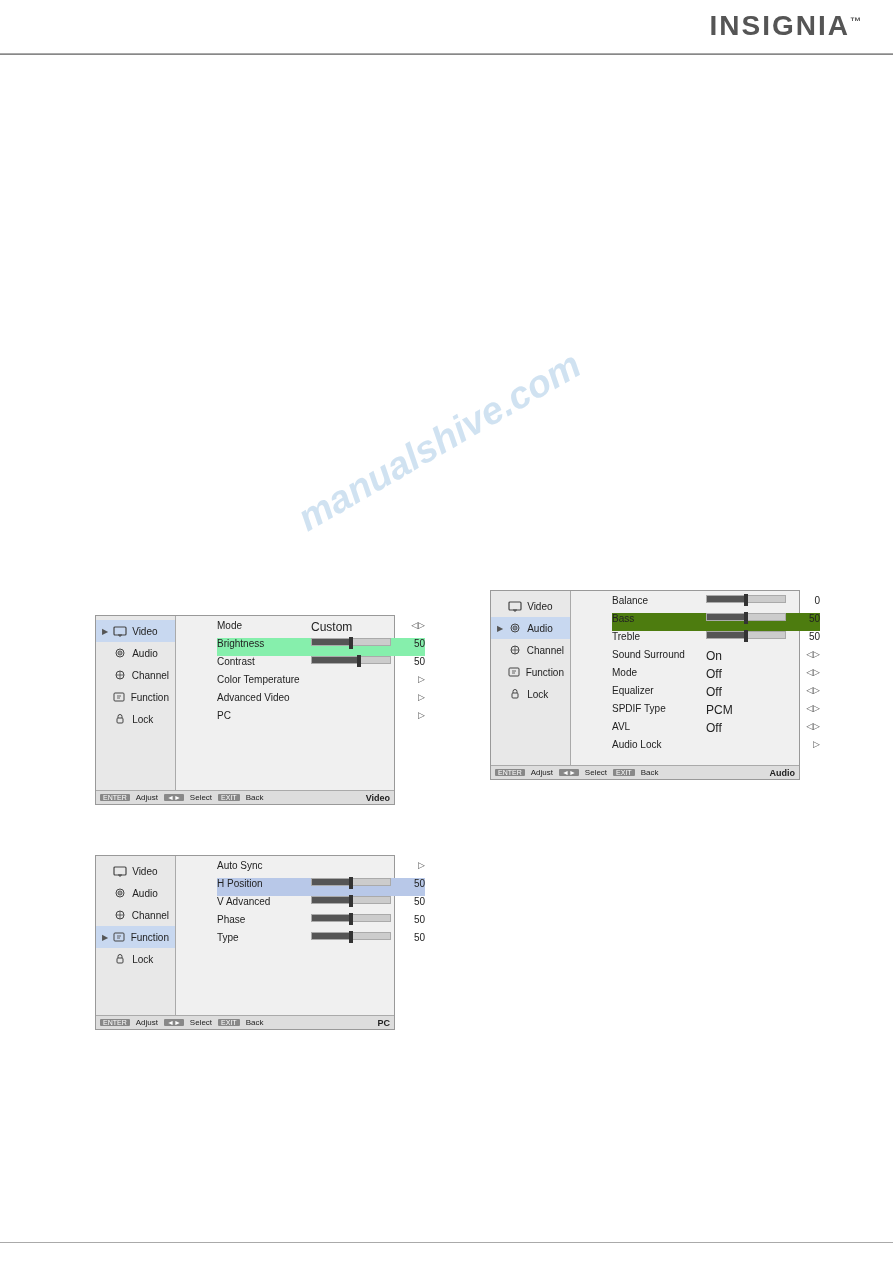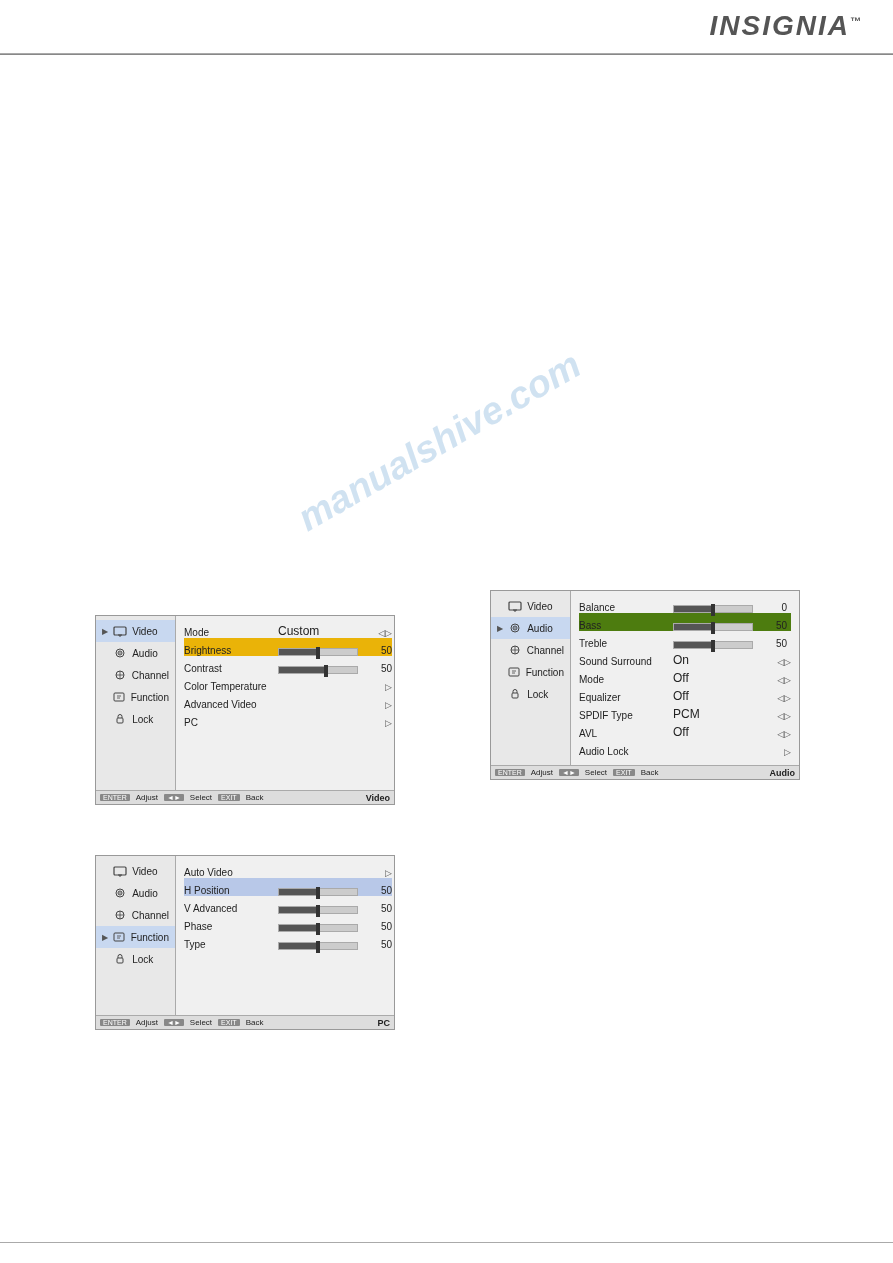"INSIGNIA™" .logo { font-style: italic -> none }
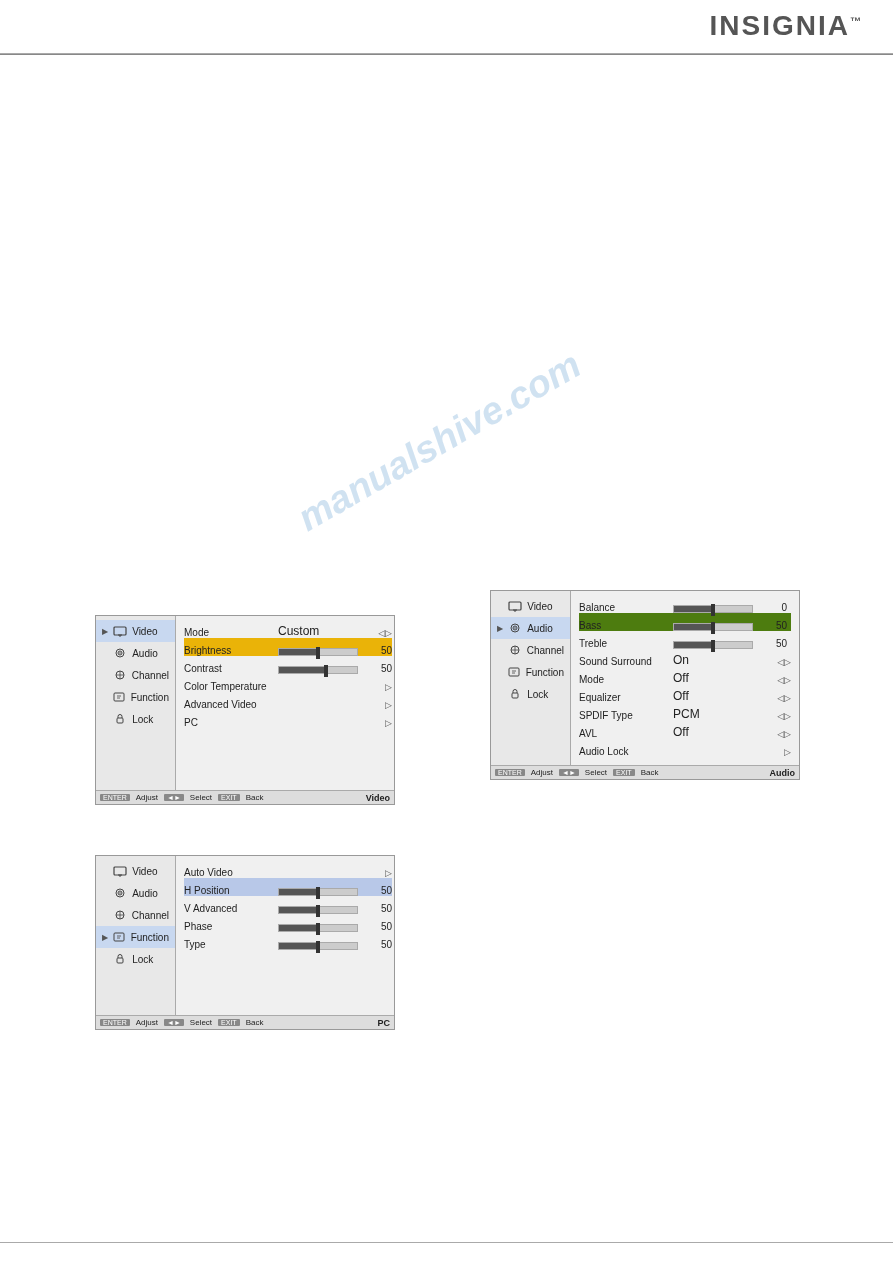"Video" .osd-panel { gap: none -> 33px }
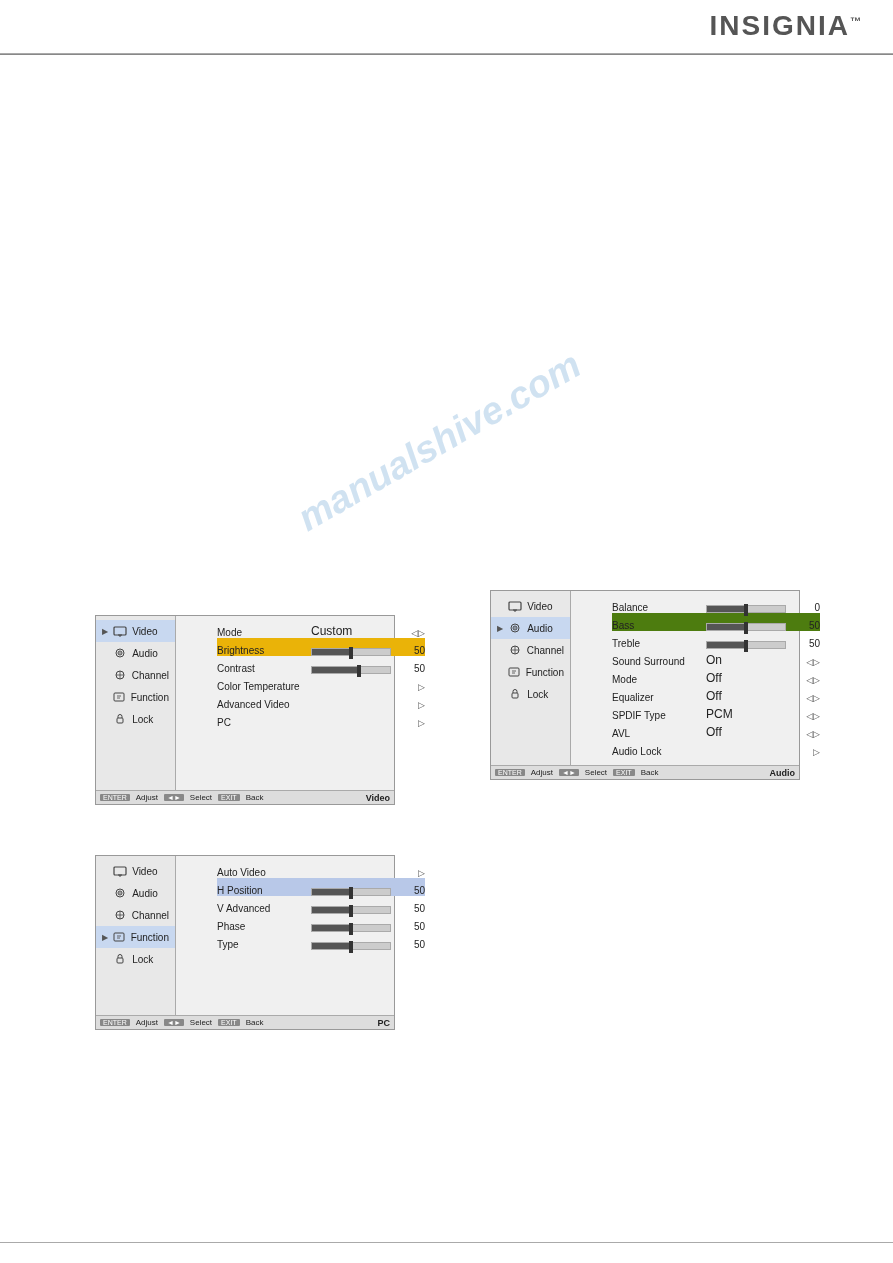"Balance" .osd-row { align-items: flex-end -> flex-start }
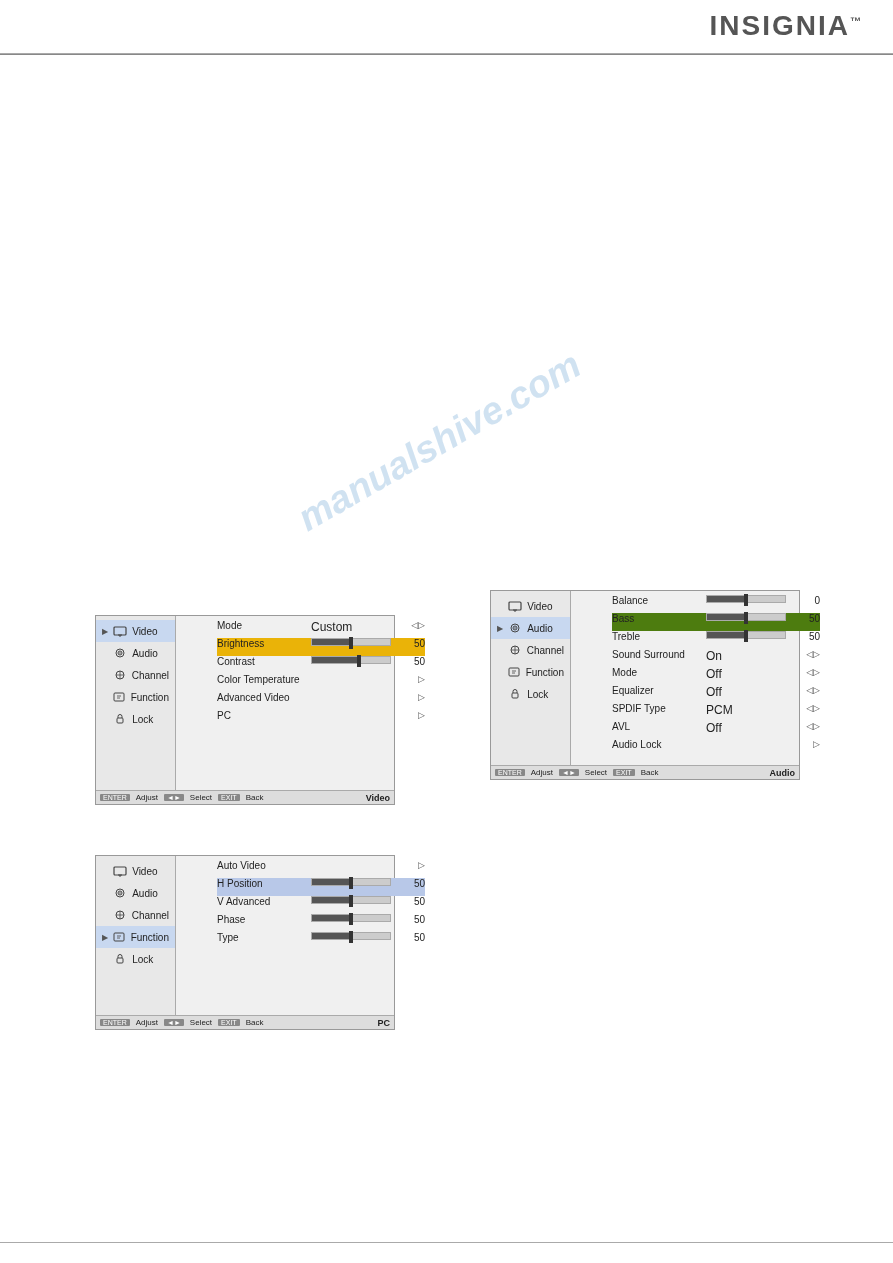"Brightness" div.osd-row { background: #eab308 -> #86efac }
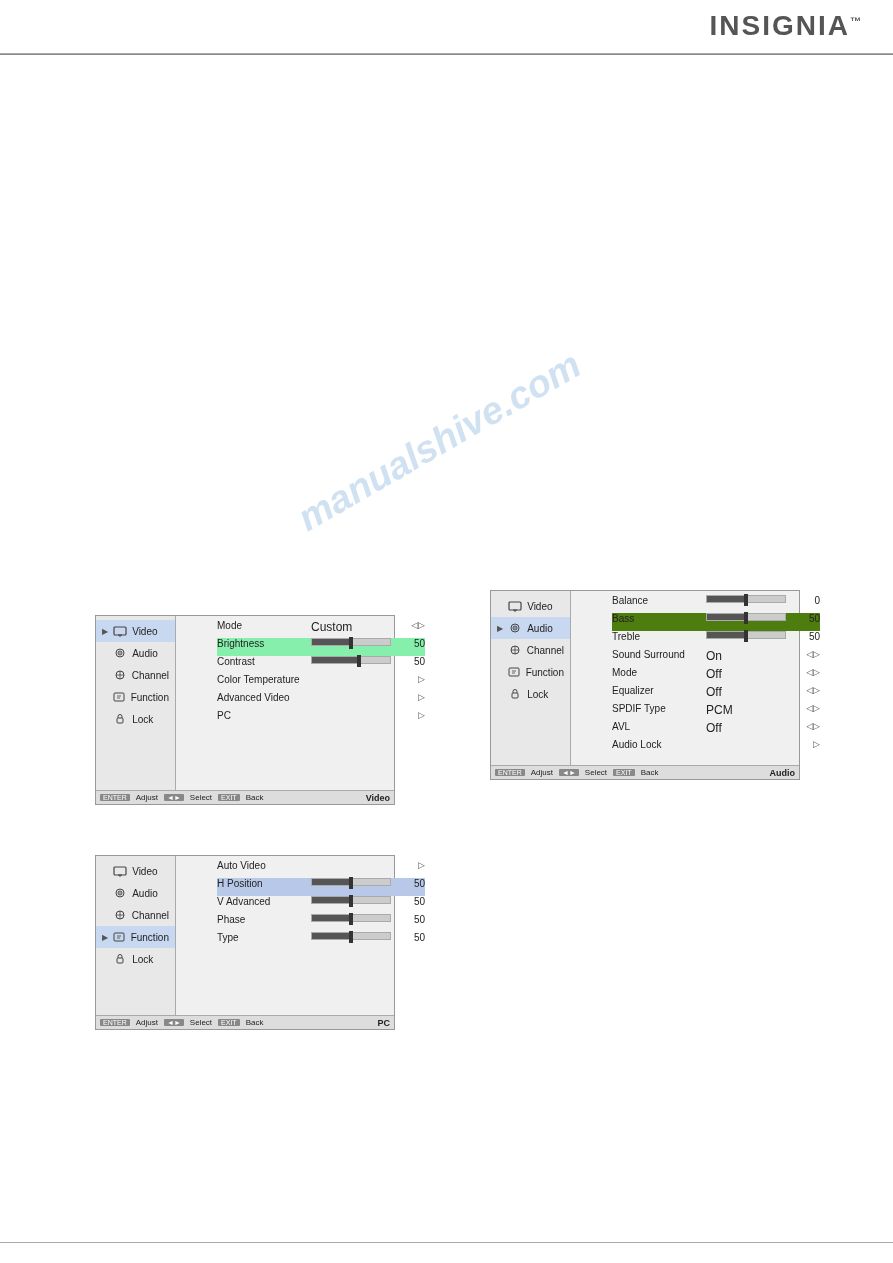"Auto Video" span.osd-row-label { text: Video -> Sync }
